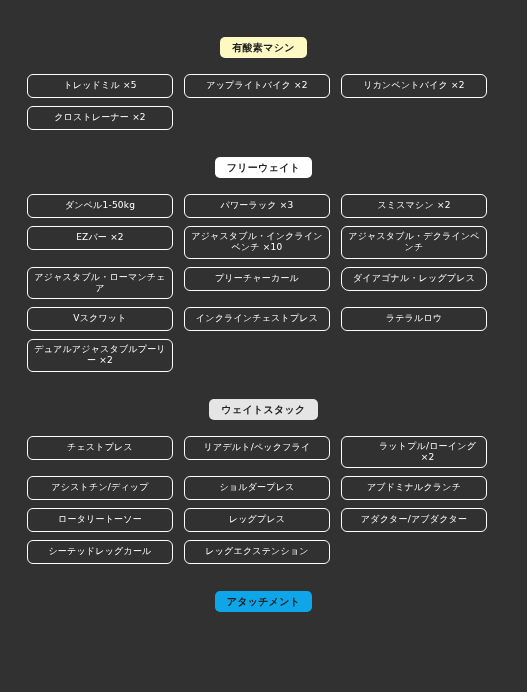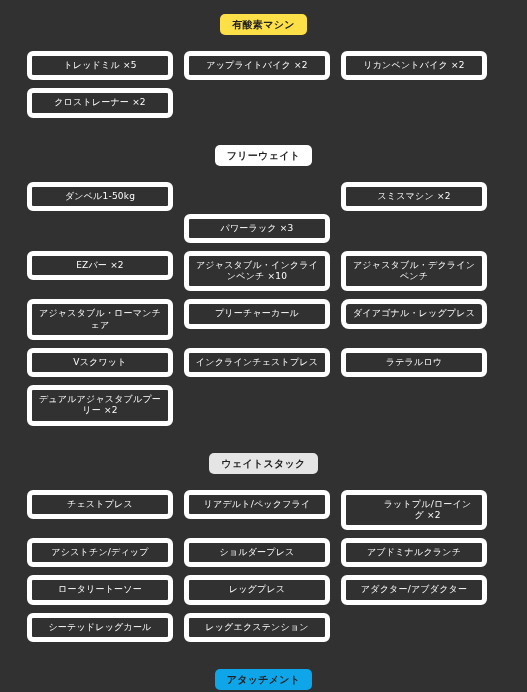"有酸素マシン" span.section-chip { background: #fde047 -> #fef9c3; margin-top: none -> 23px }
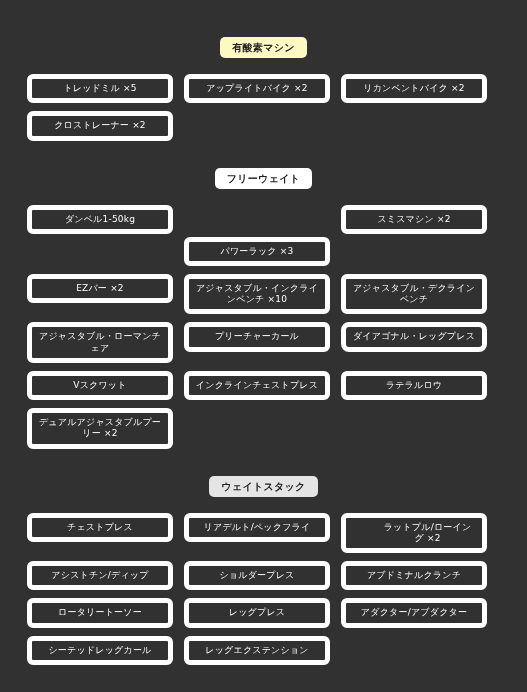"トレッドミル ×5" .item { border: 5px solid #f9a8d4 -> 1px solid #f9a8d4 }
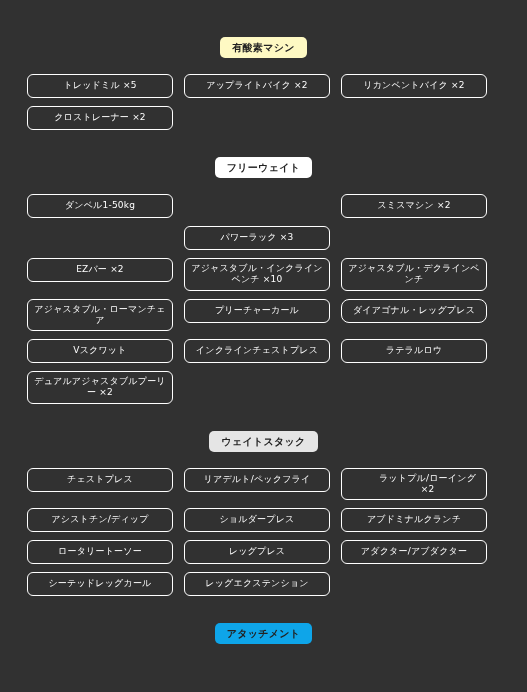"パワーラック ×3" div.item { margin-top: 32px -> none }
